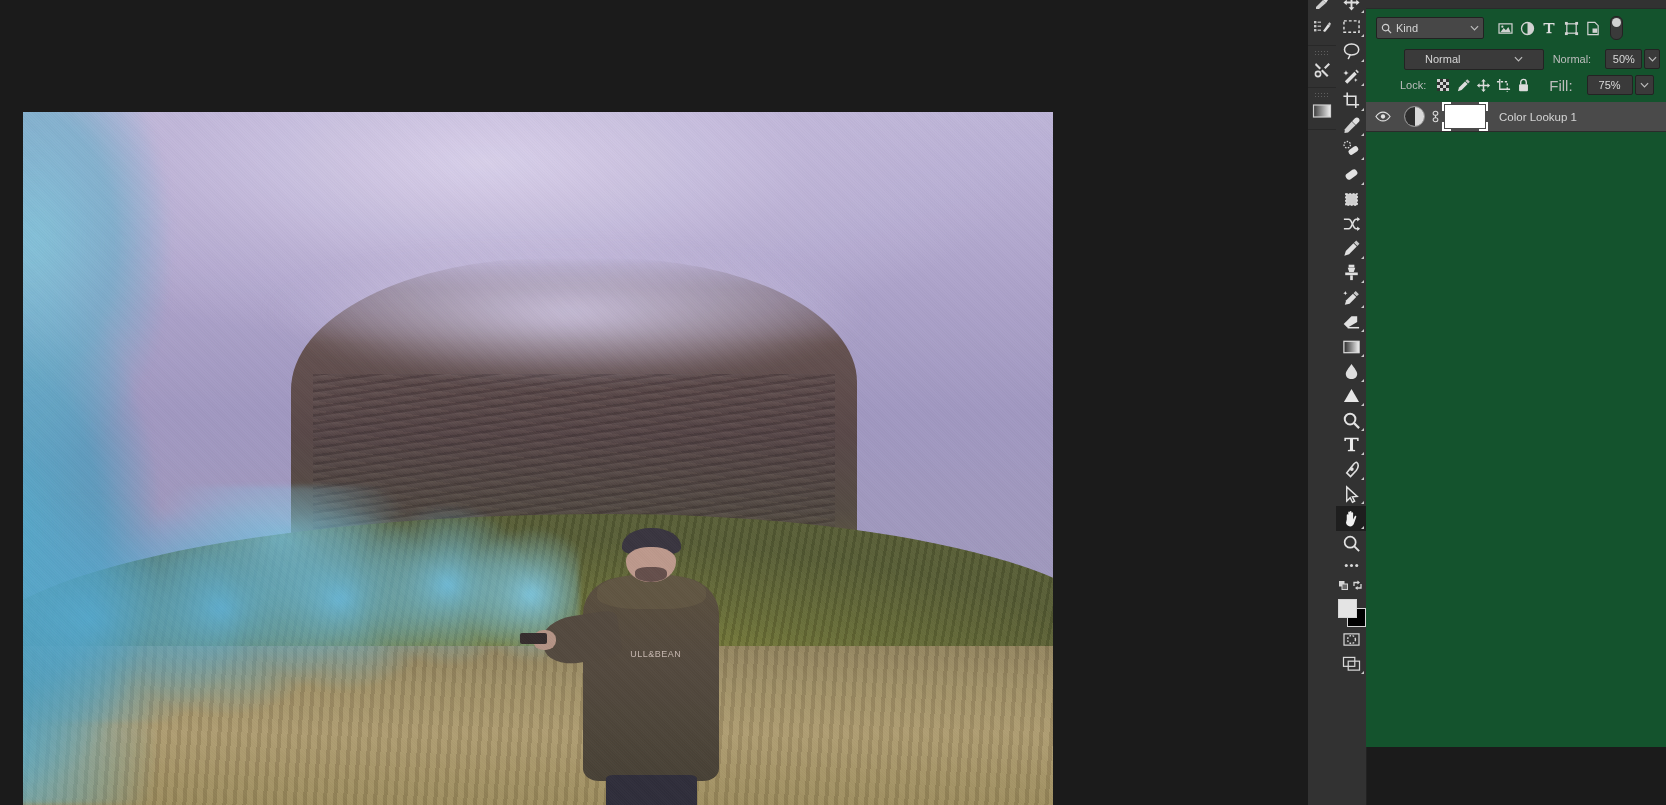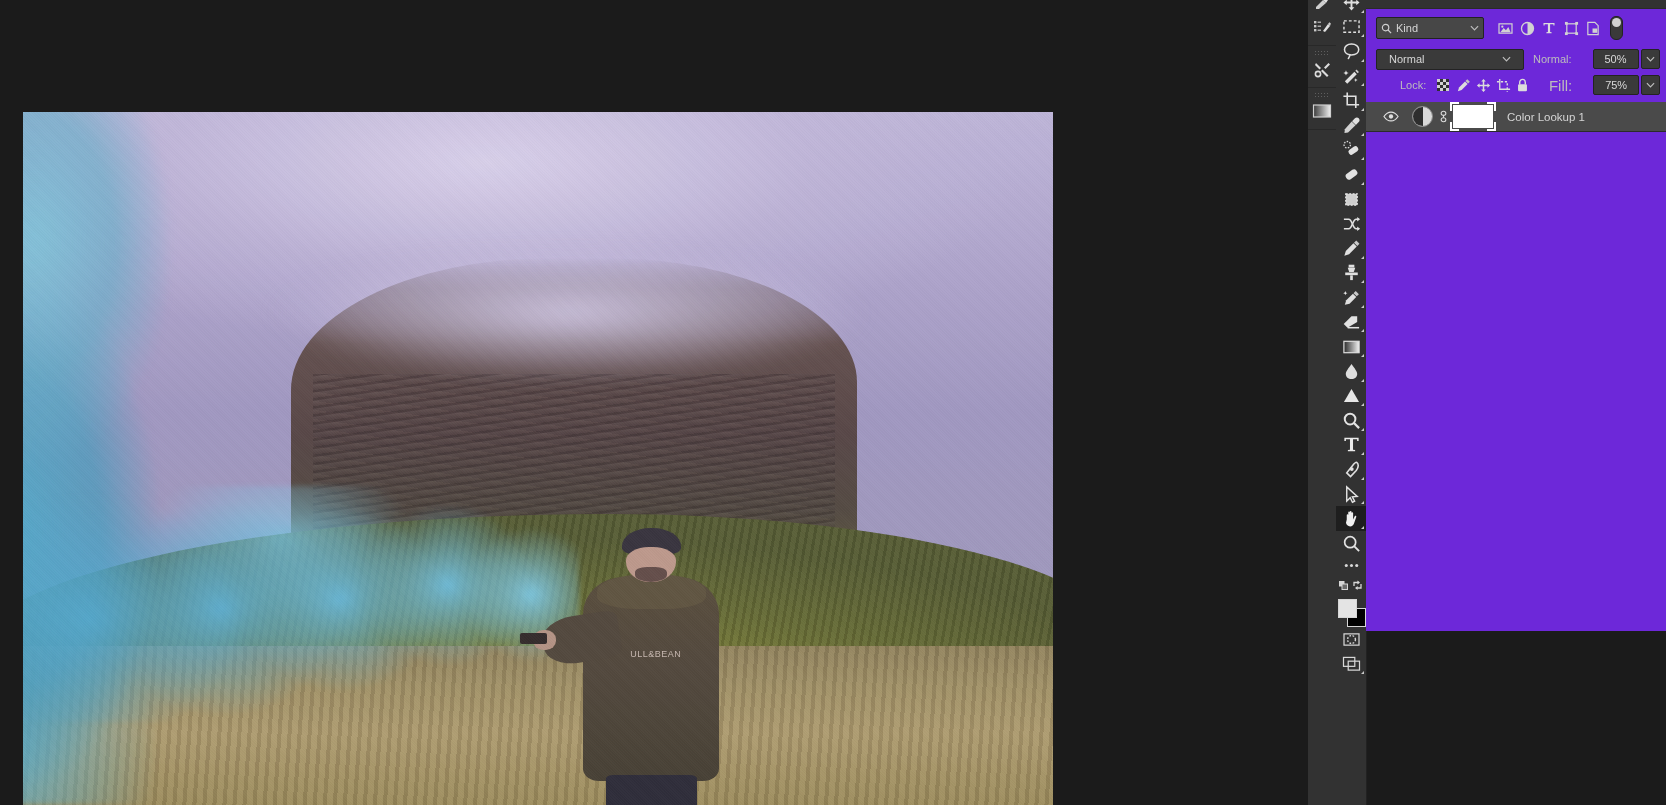"Kind" #layers-panel { background: #6d28d9 -> #14532d; height: 631px -> 747px }
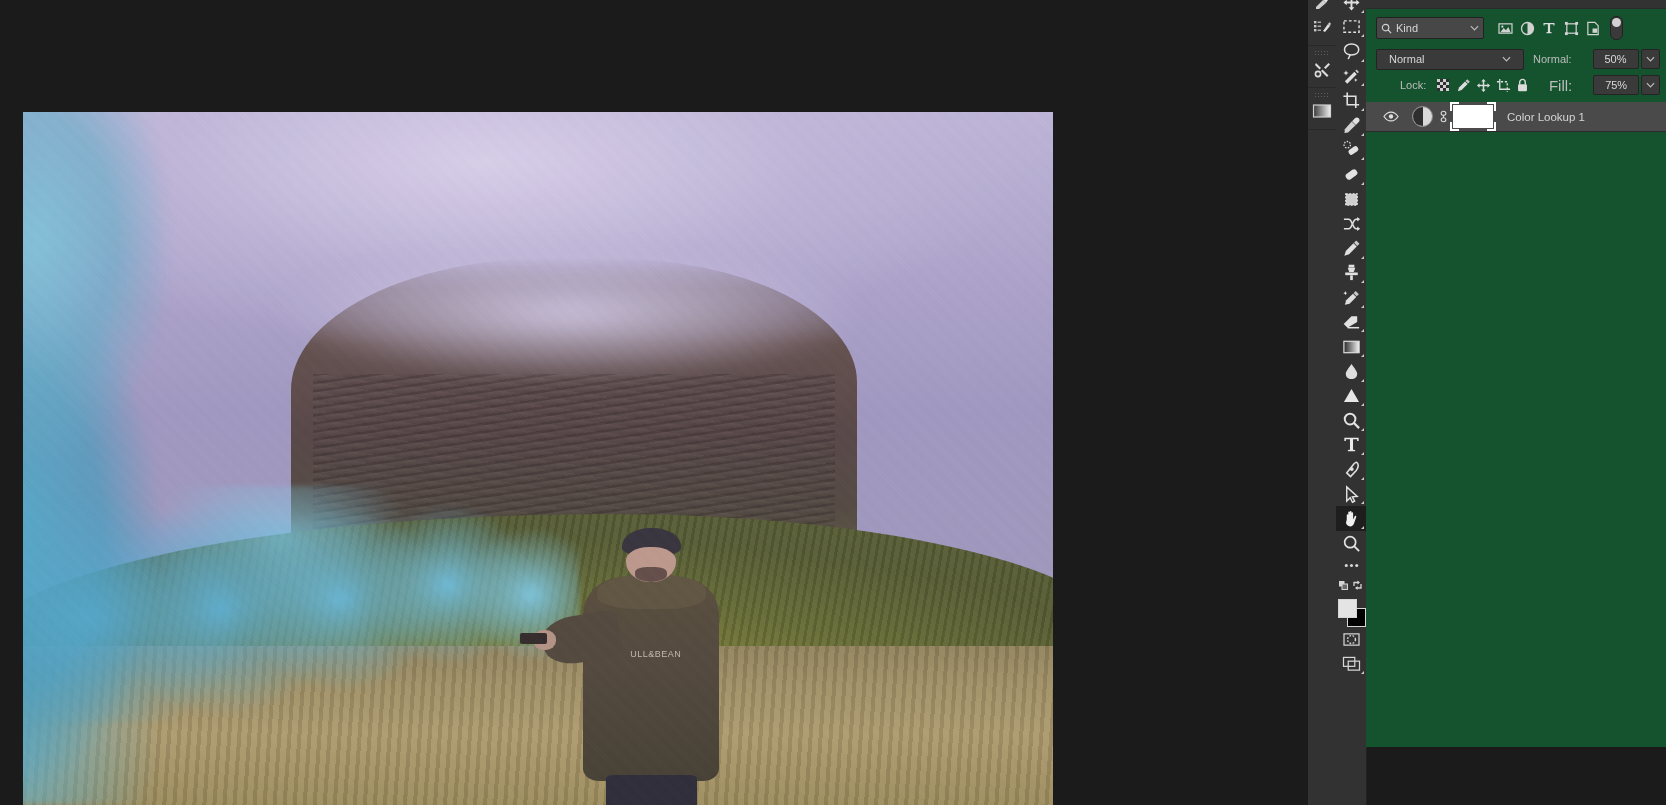"Normal" .blend-select { margin-left: none -> 28px; padding: 0 12px -> 0 20px }
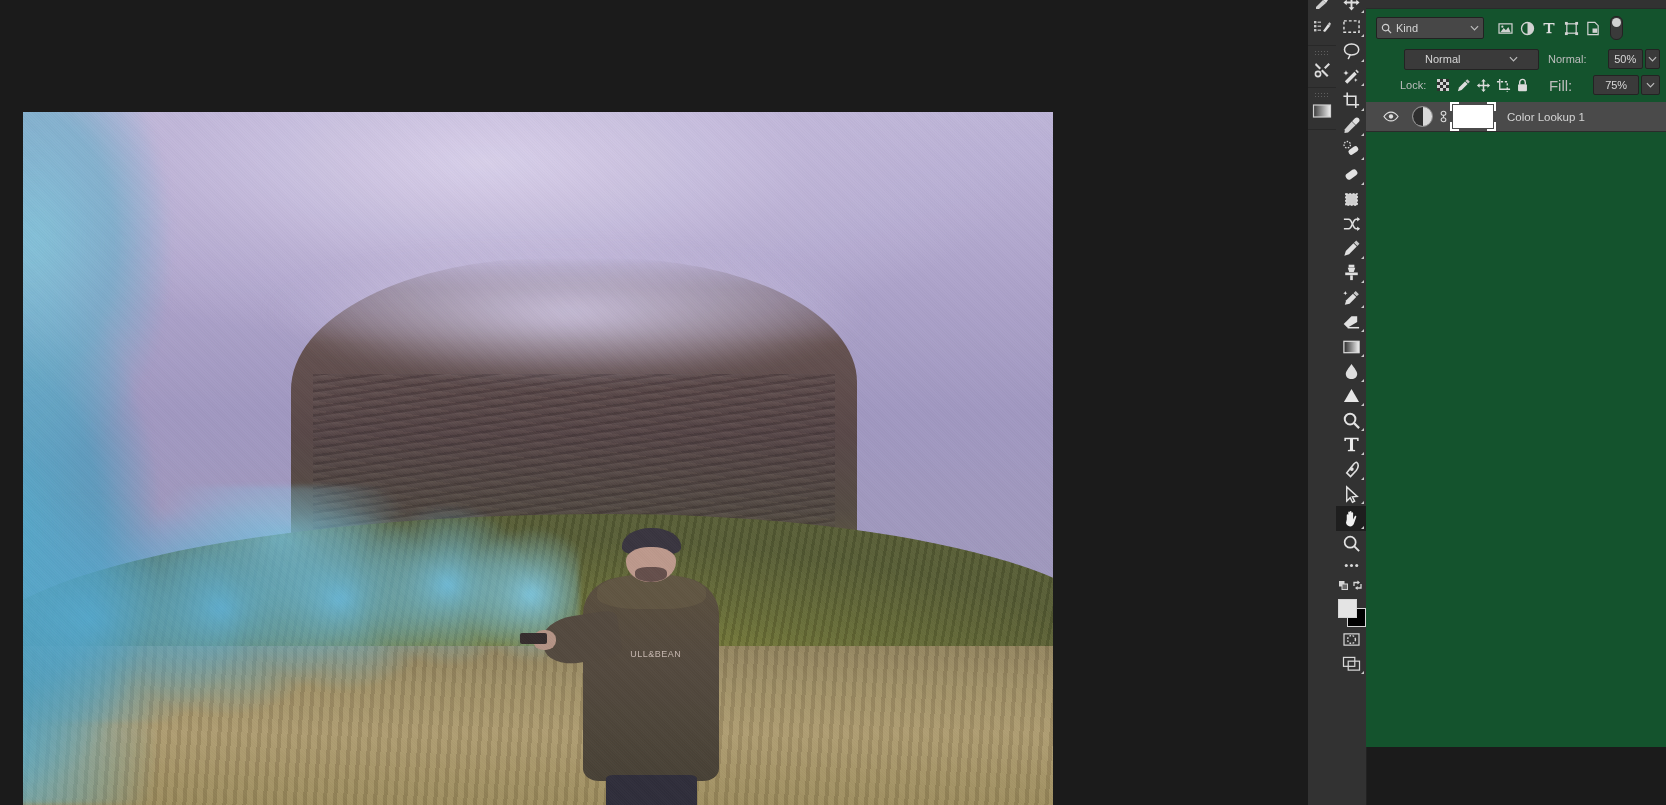"50%" .num-field { margin-left: 21px -> 14px }
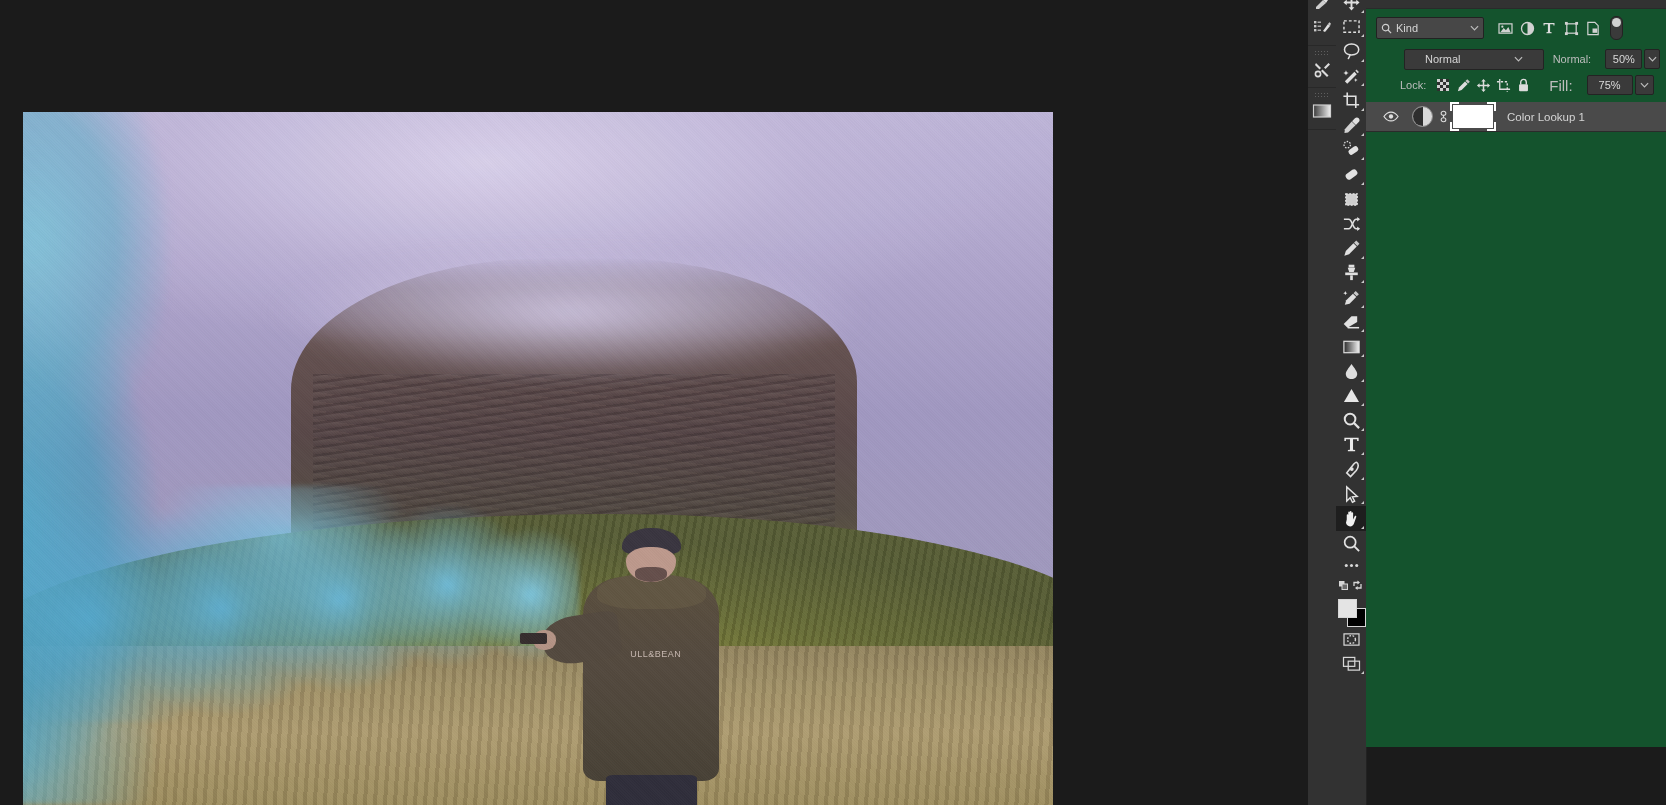"Color Lookup 1" .layer-row { padding-left: 12px -> 4px }
